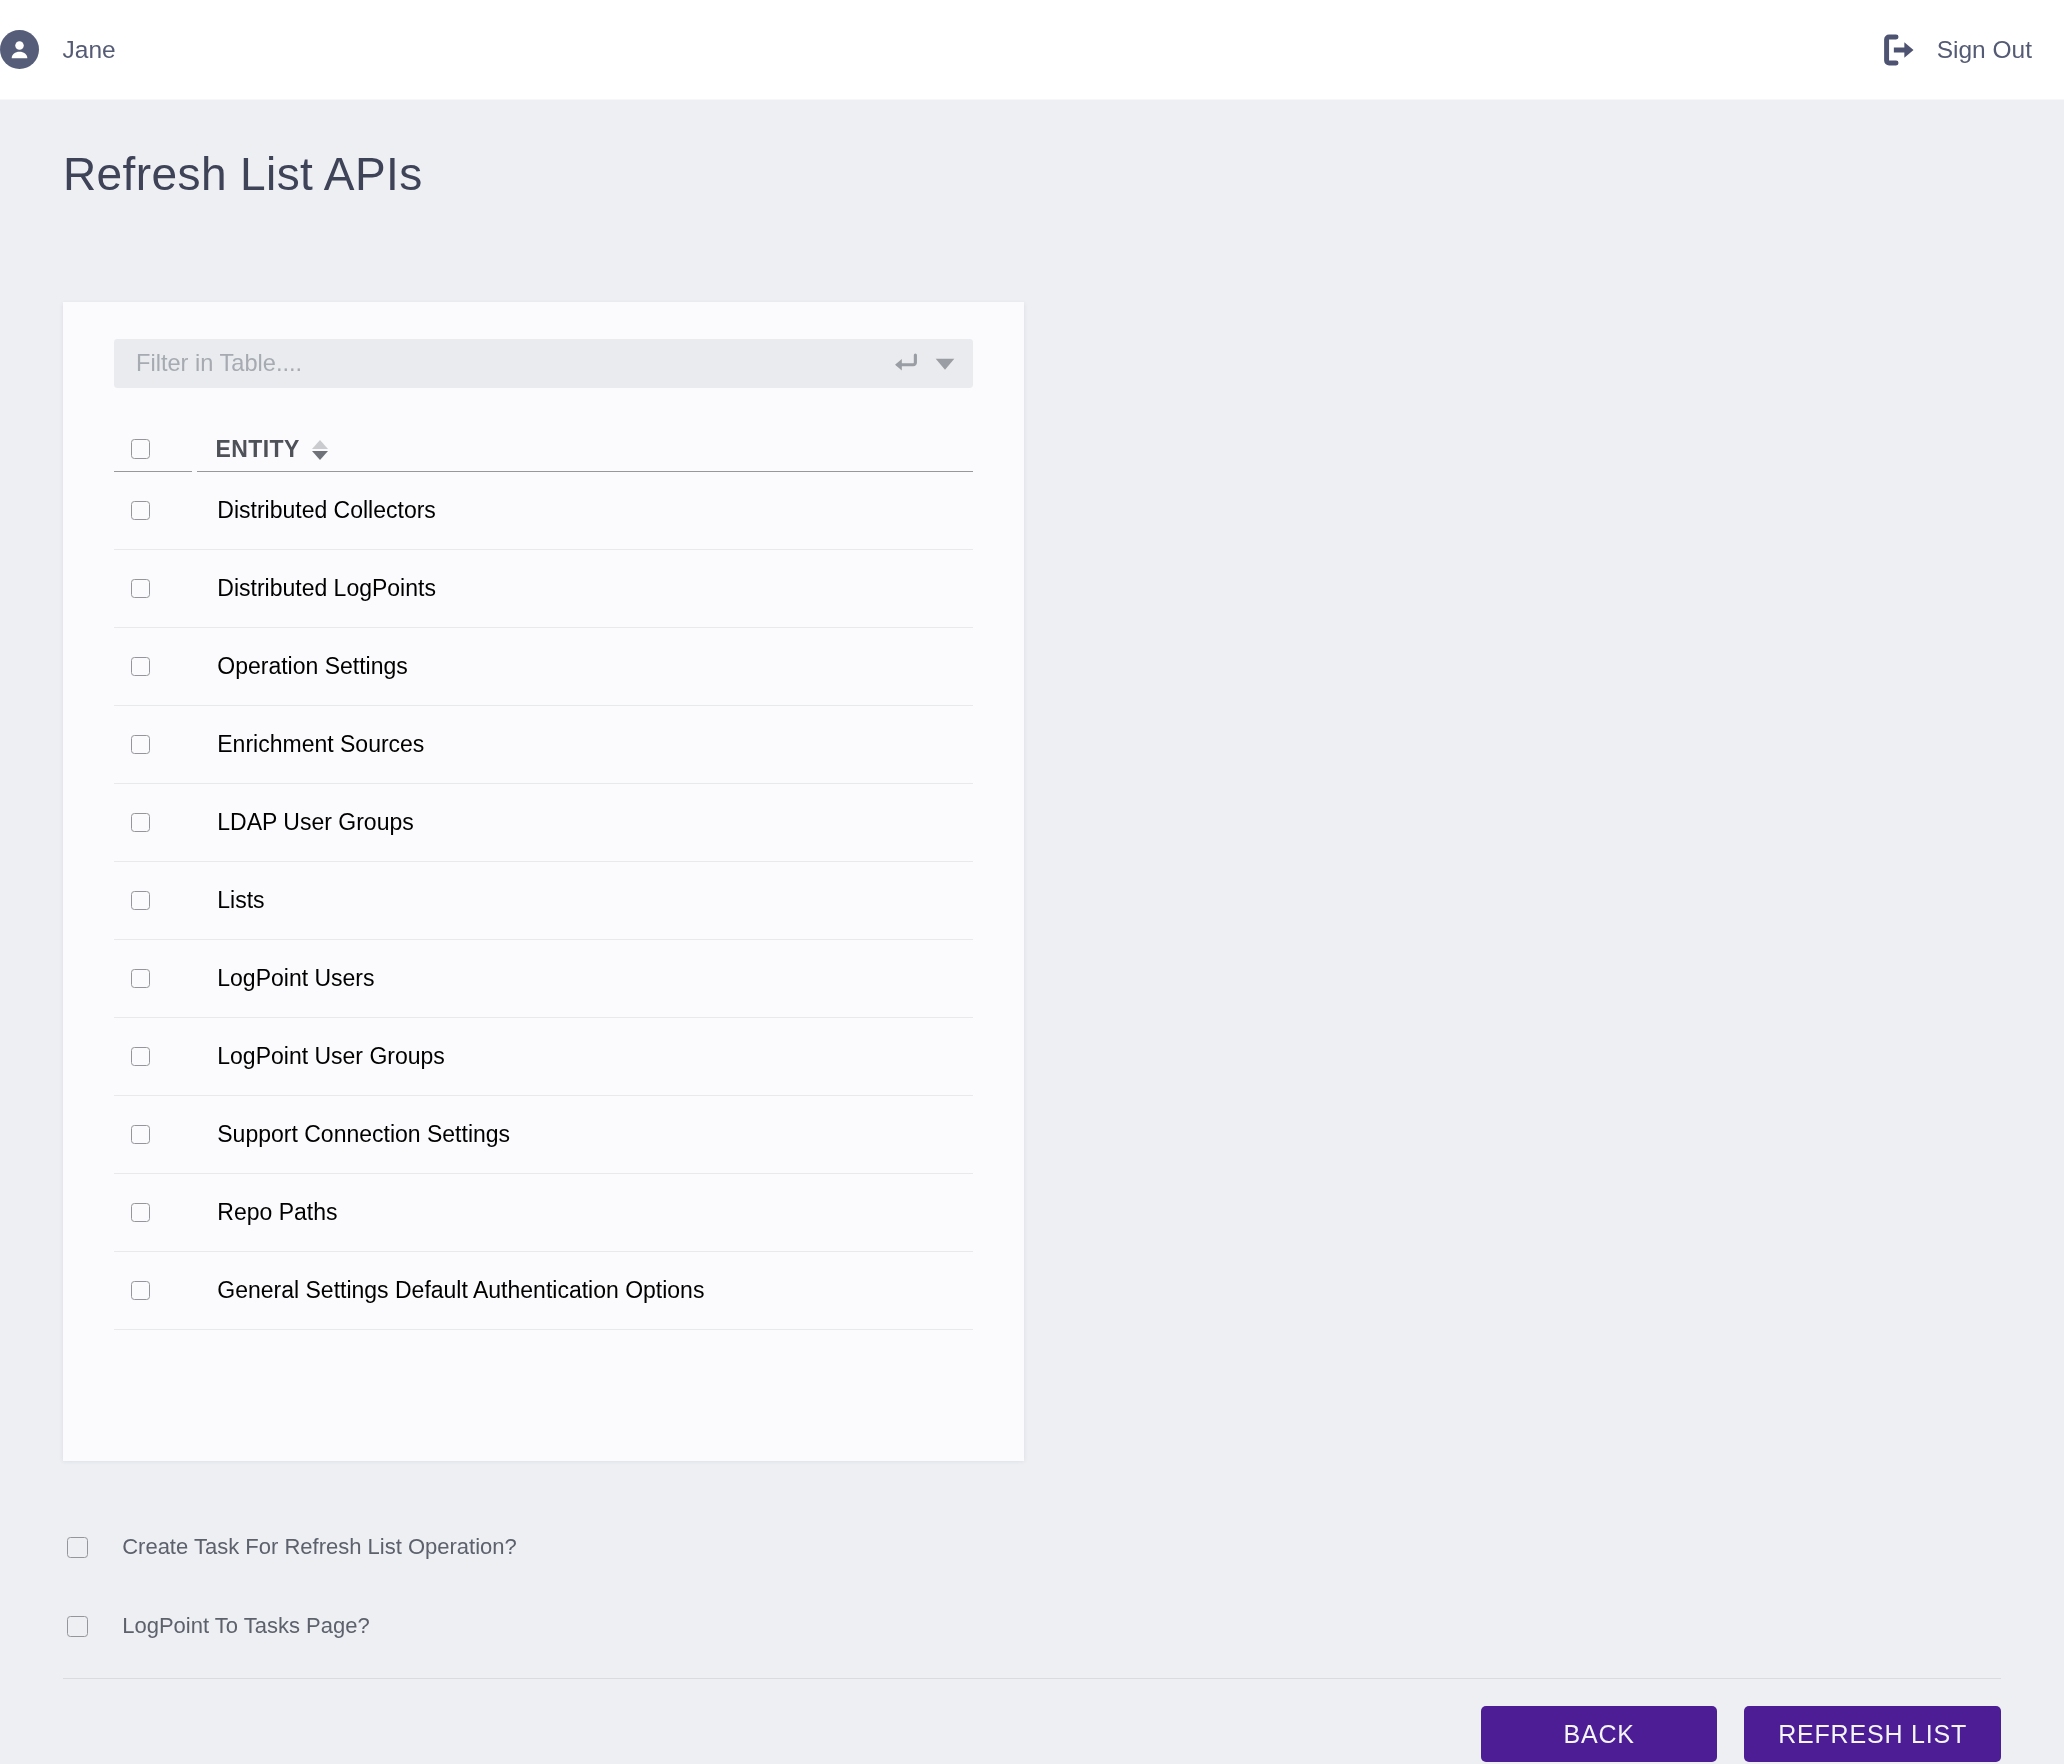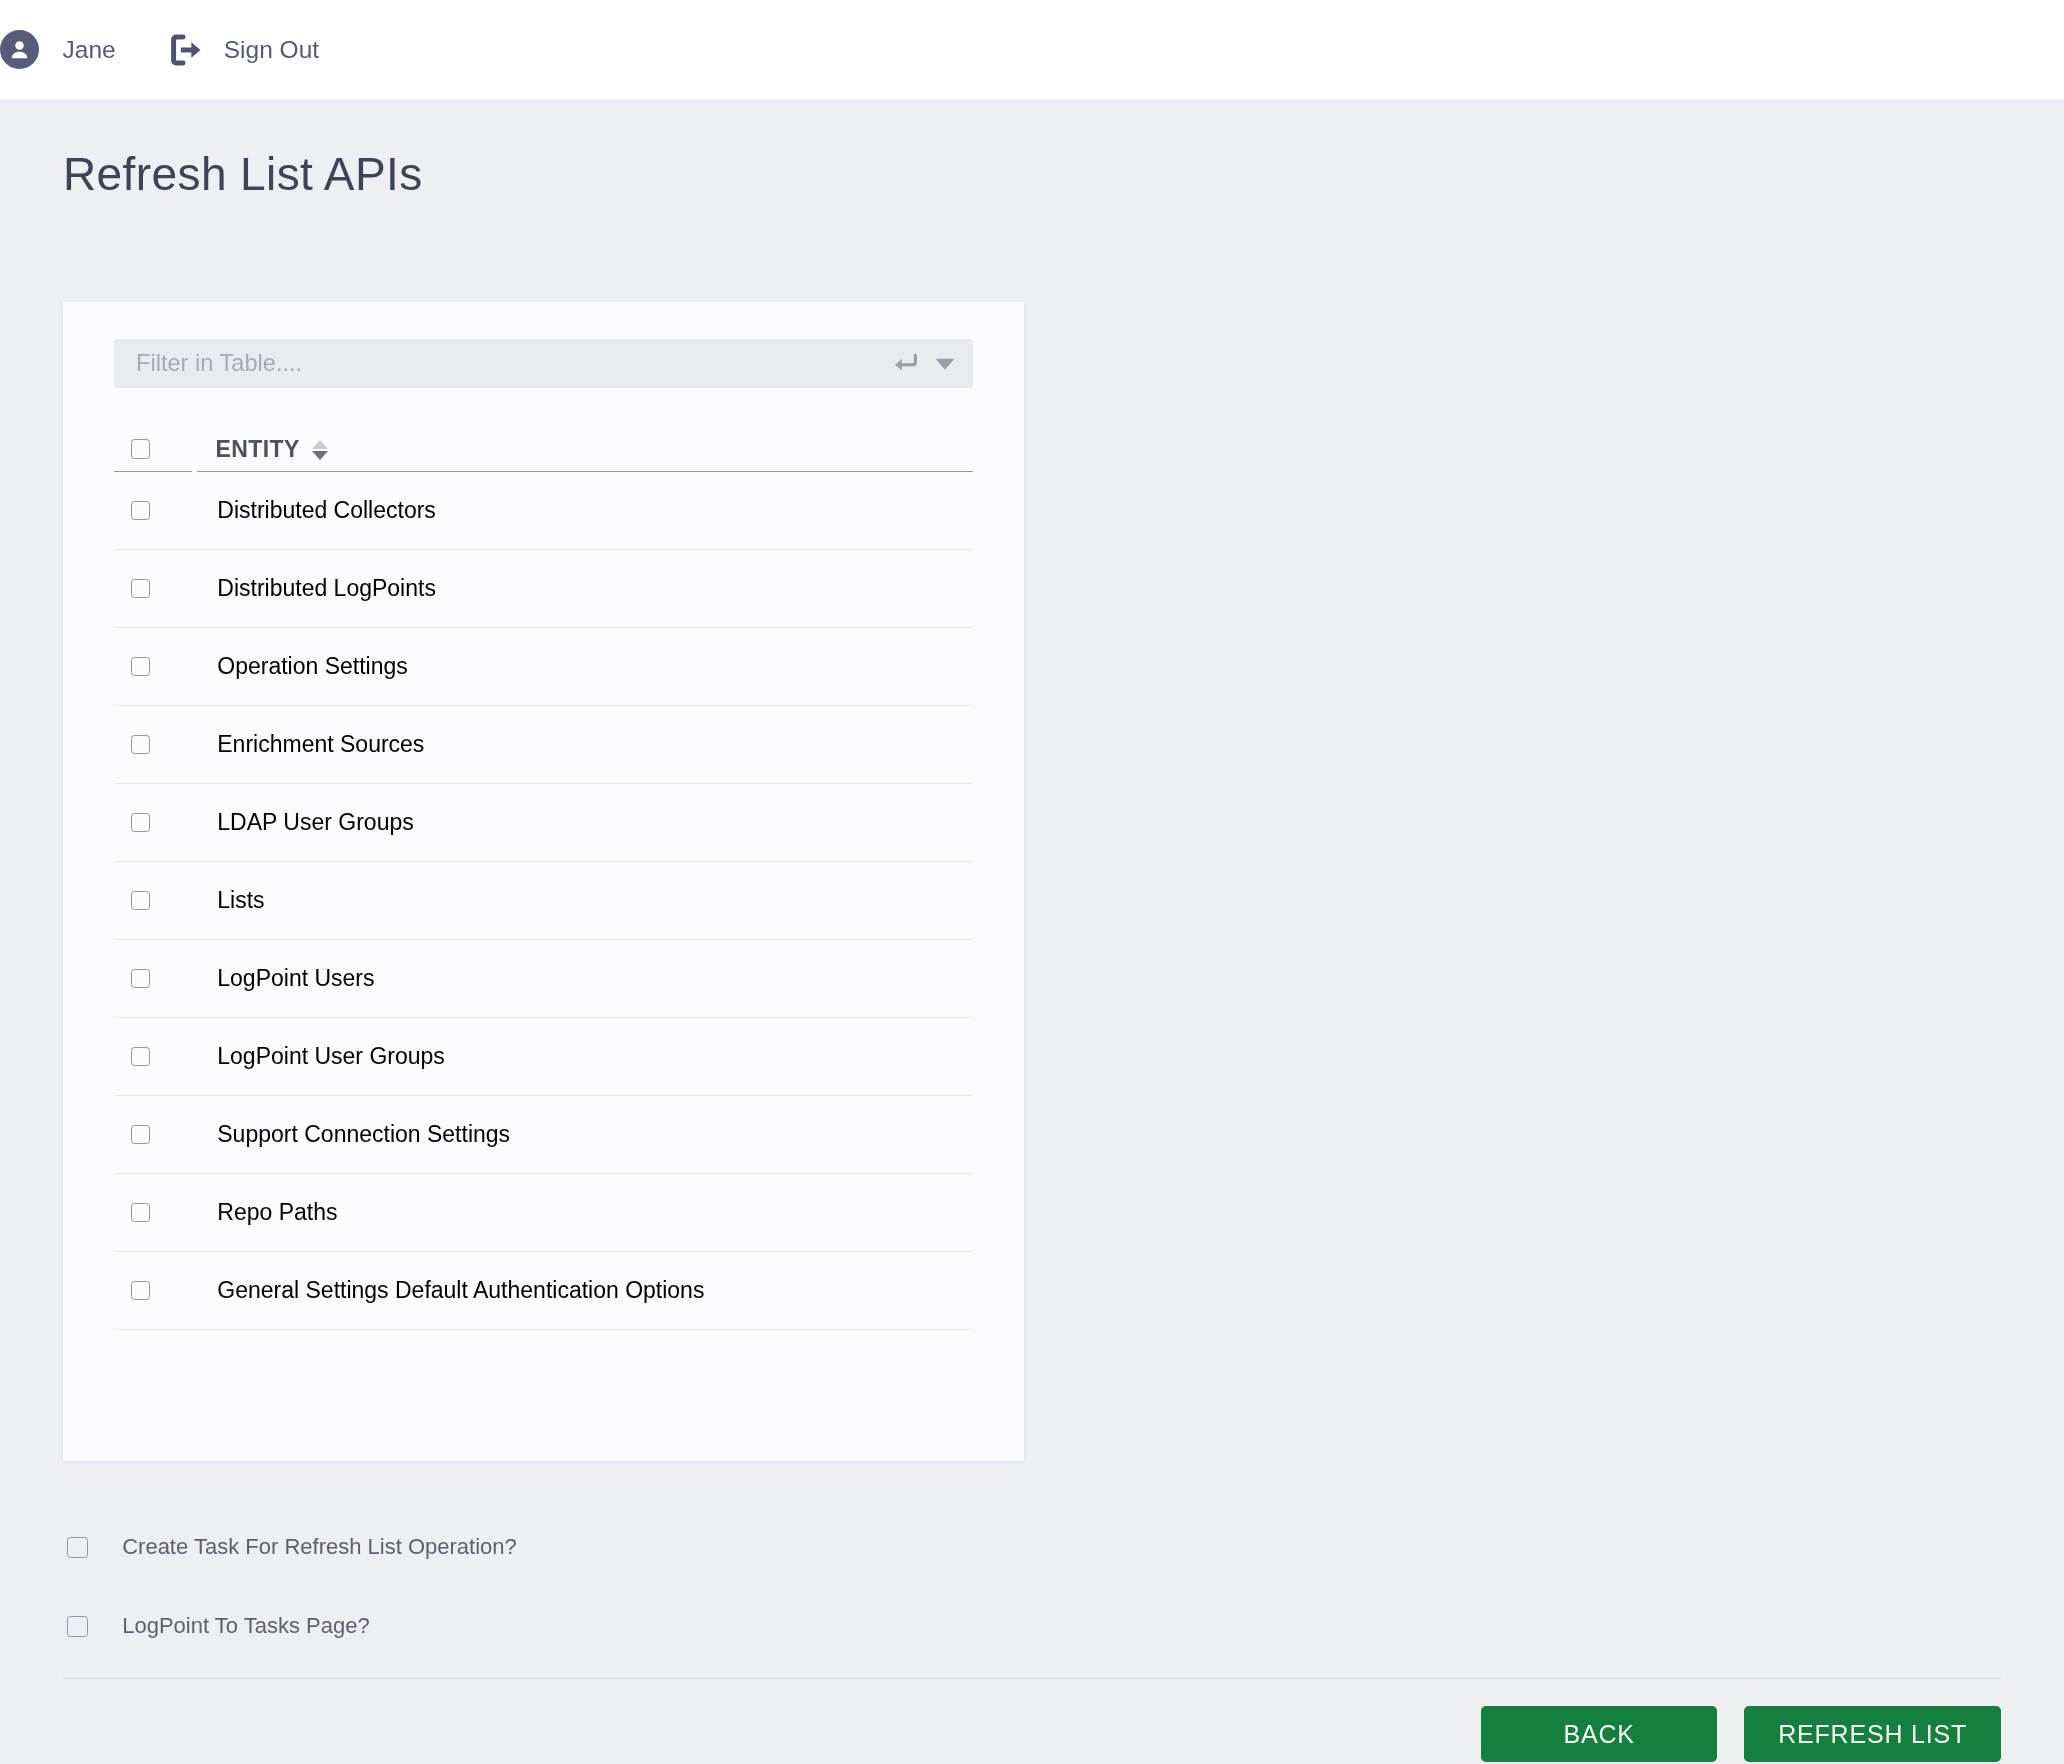"Jane" .topbar { justify-content: flex-start -> space-between }
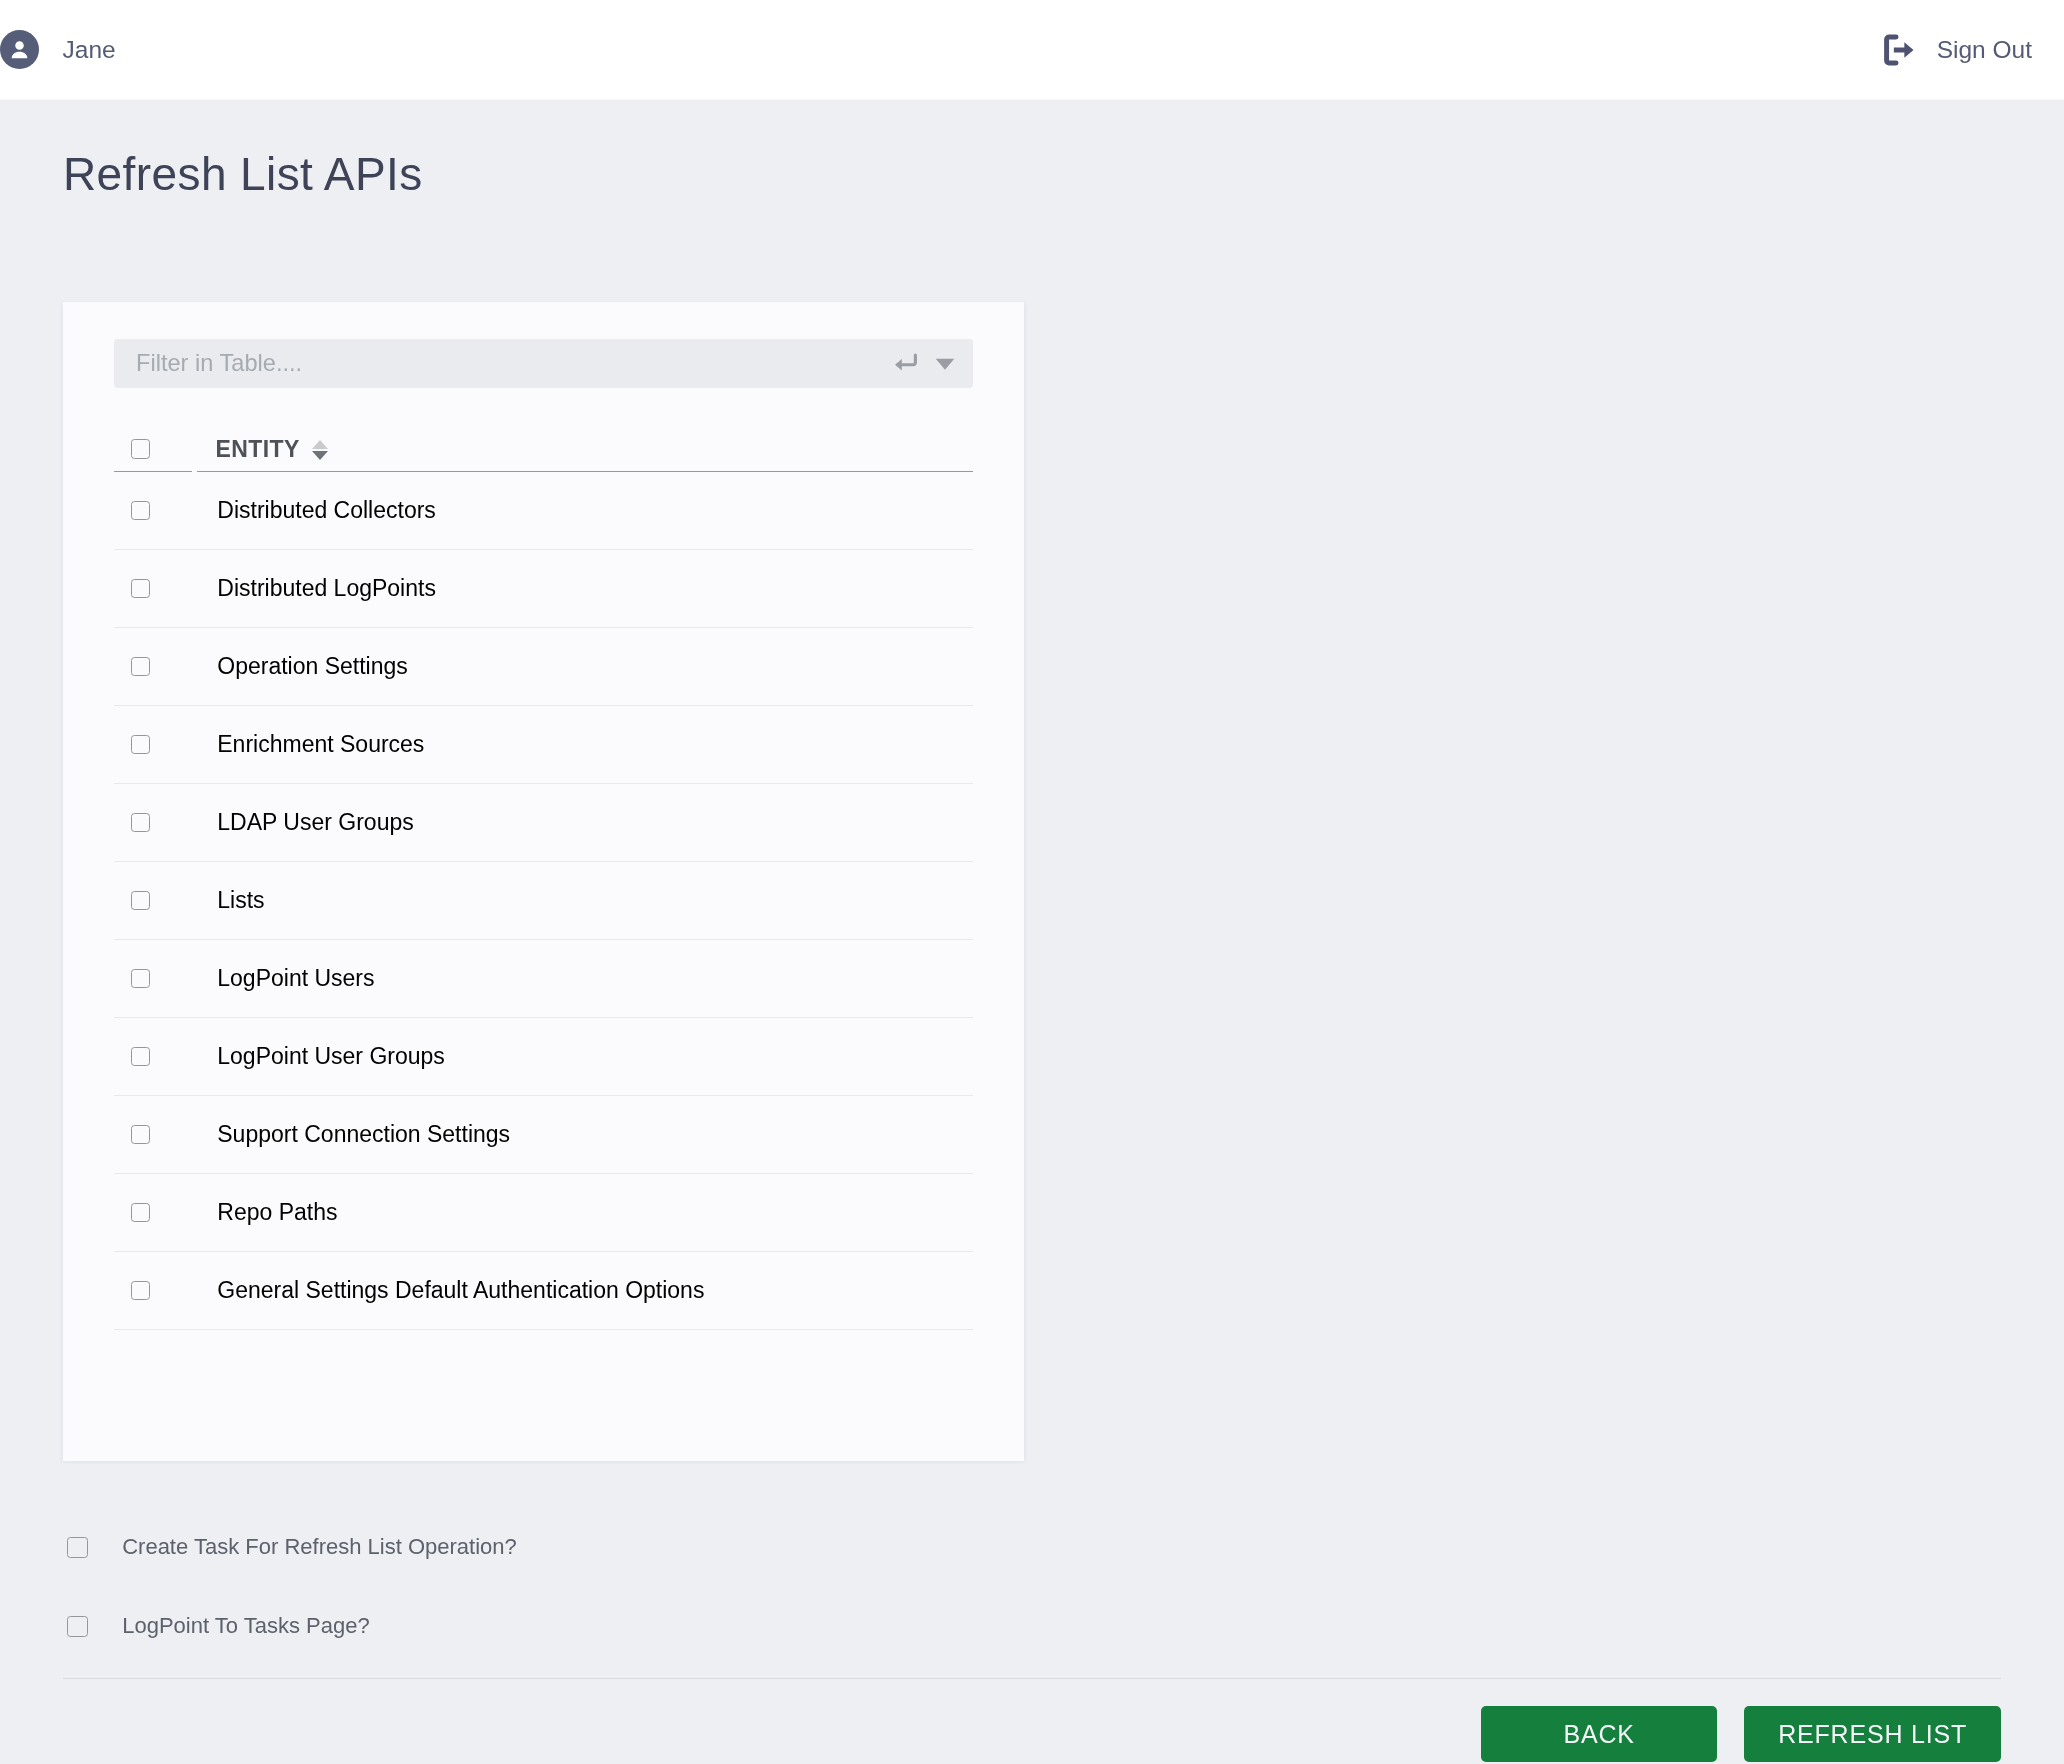"BACK" .btn { background: #15803d -> #4c1d95 }
